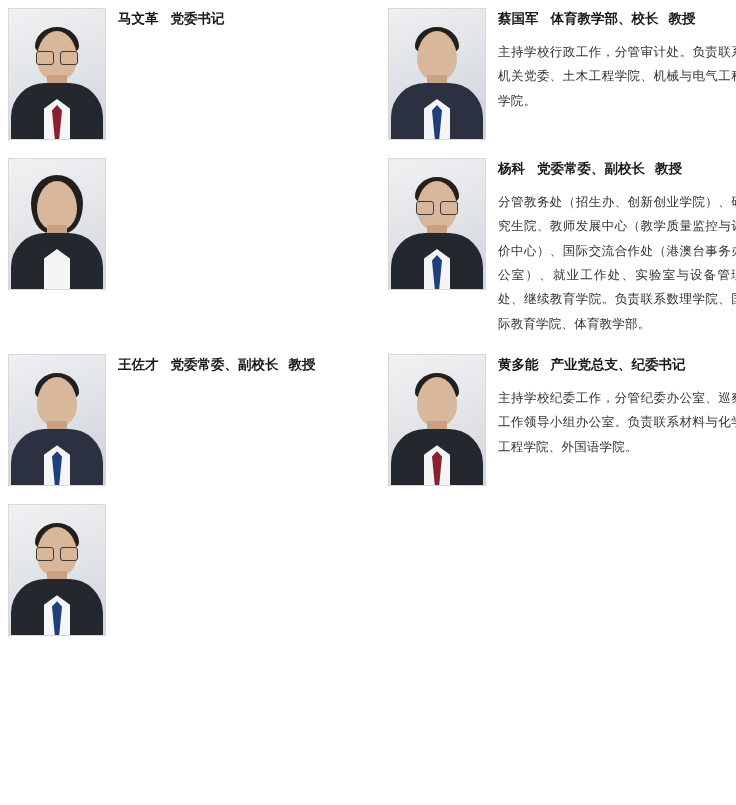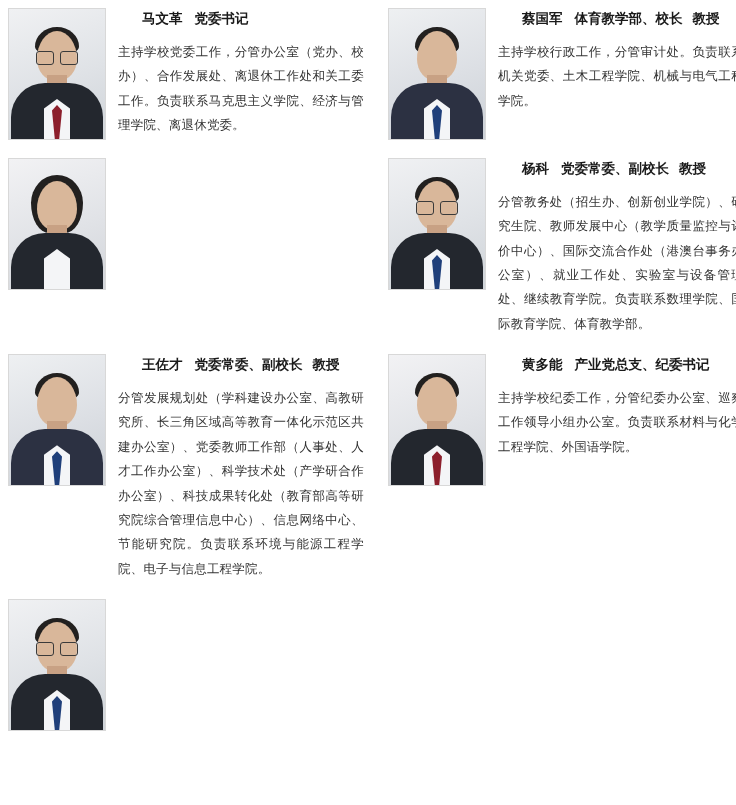"马文革 党委书记" .name-line { margin-left: 24px -> none }
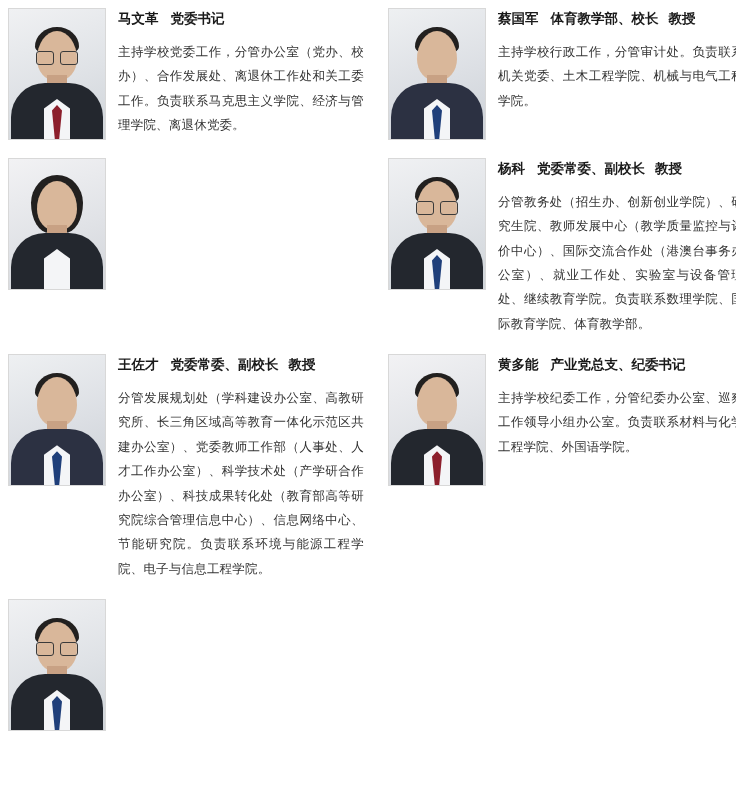"主持学校党委工作，分管办公室（党办、校办）、合作发展处、离退休工作处和关工委工作" div.desc { html: <div>主持学校党委工作，分管办公室（党办、校办）、合作发展处、离退休工作处和关工委工作。负责联系马克思主义学院、经济与管理学院、离退休党委。</div> -> none }
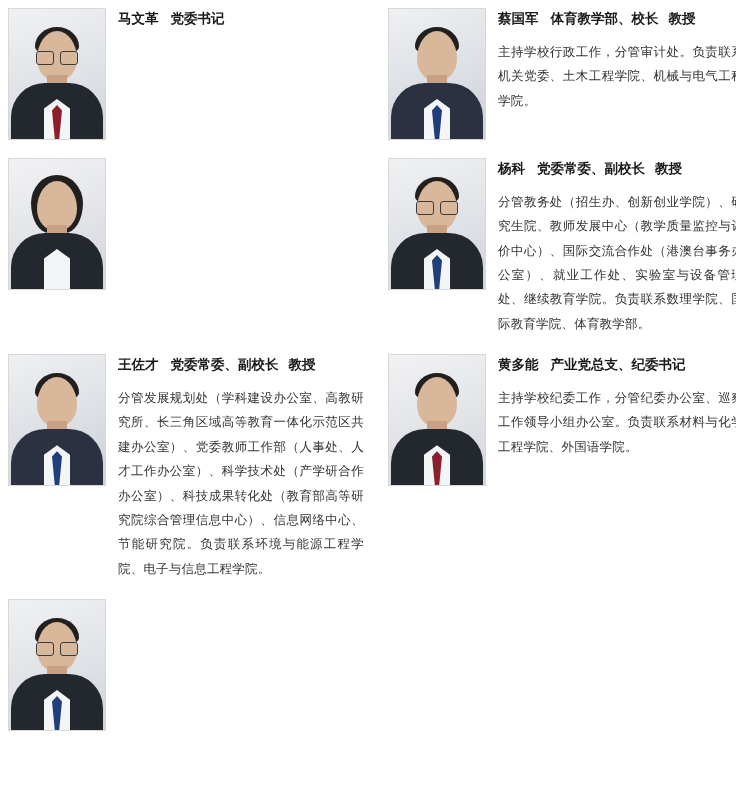"分管发展规划处（学科建设办公室、高教研究所、长三角区域高等教育一体化示范区共建办" div.desc { html: <div>分管发展规划处（学科建设办公室、高教研究所、长三角区域高等教育一体化示范区共建办公室）、党委教师工作部（人事处、人才工作办公室）、科学技术处（产学研合作办公室）、科技成果转化处（教育部高等研究院综合管理信息中心）、信息网络中心、节能研究院。负责联系环境与能源工程学院、电子与信息工程学院。</div> -> none }
